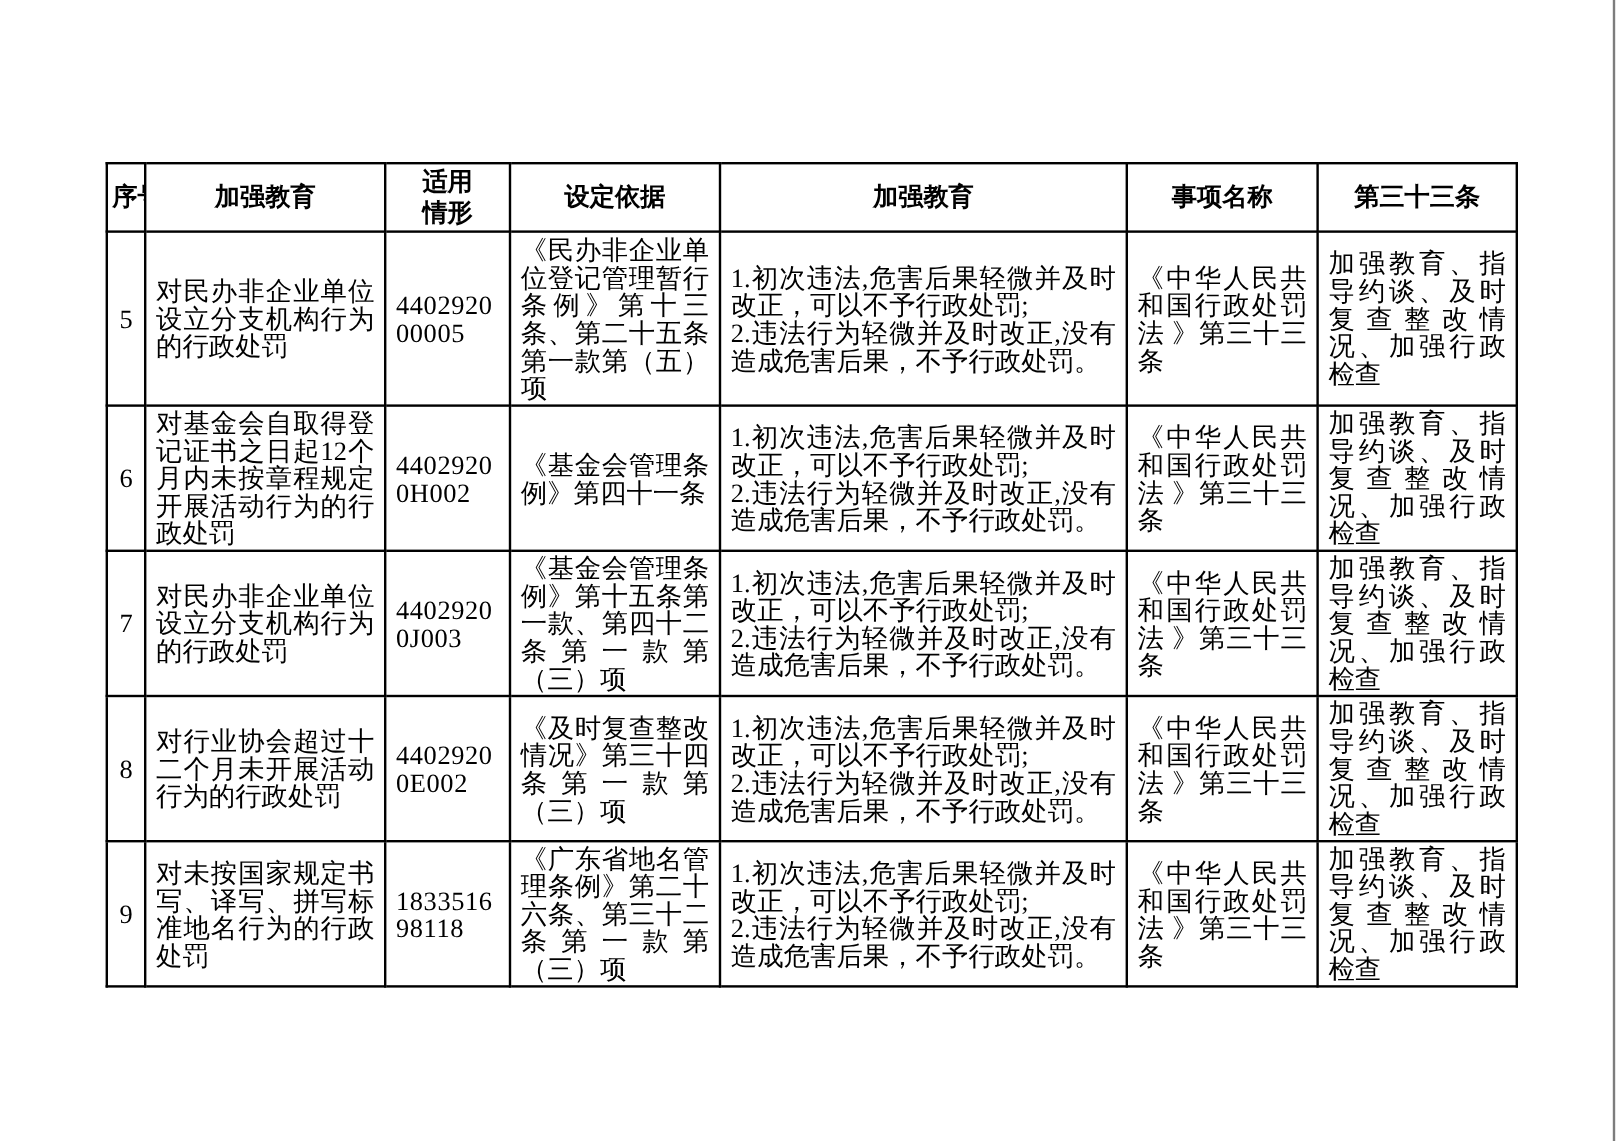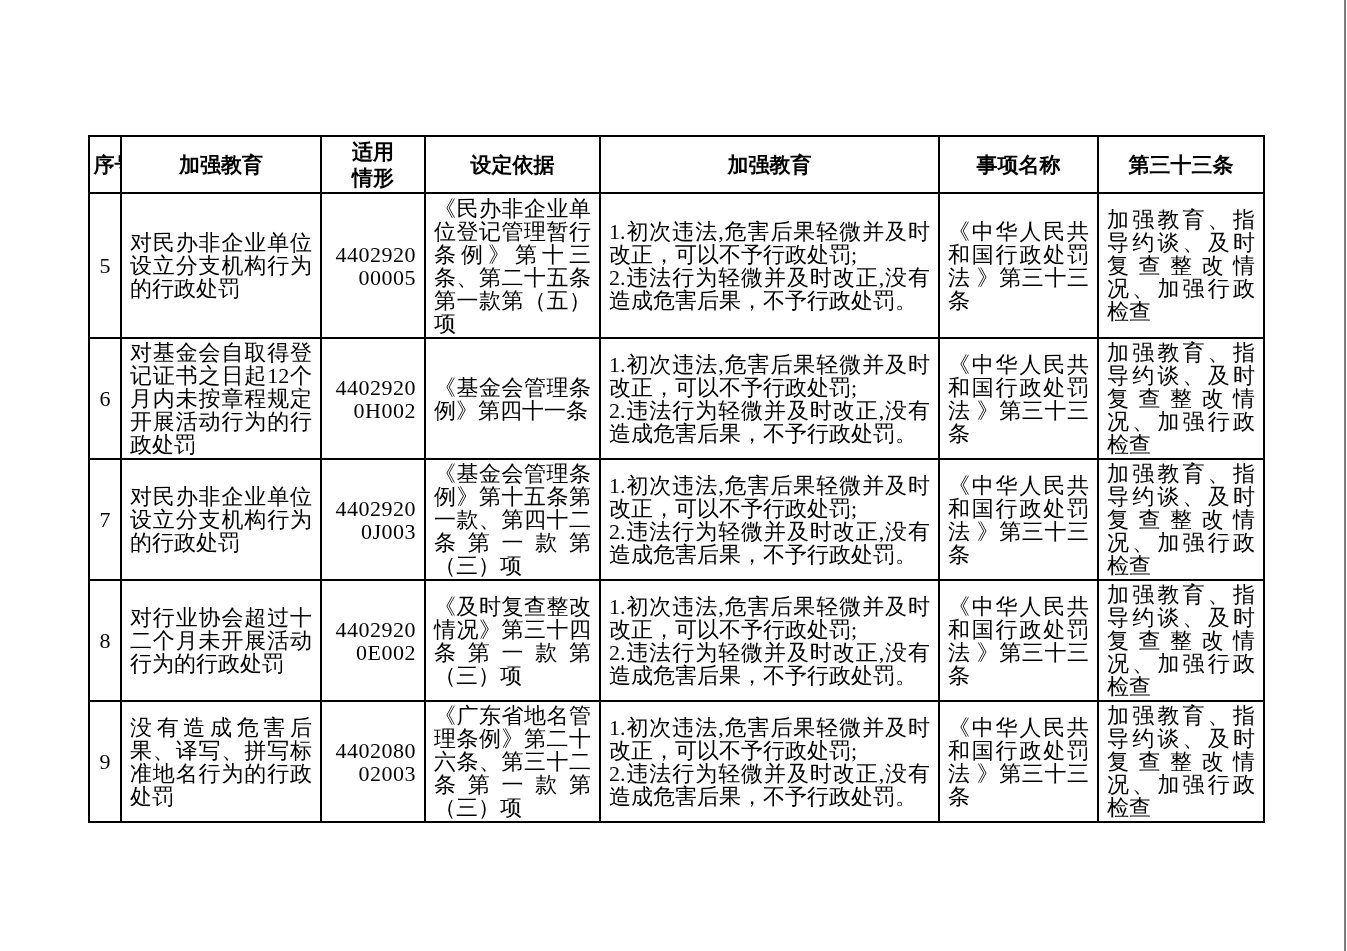"440292000005" td.c-code { text-align: right -> none }
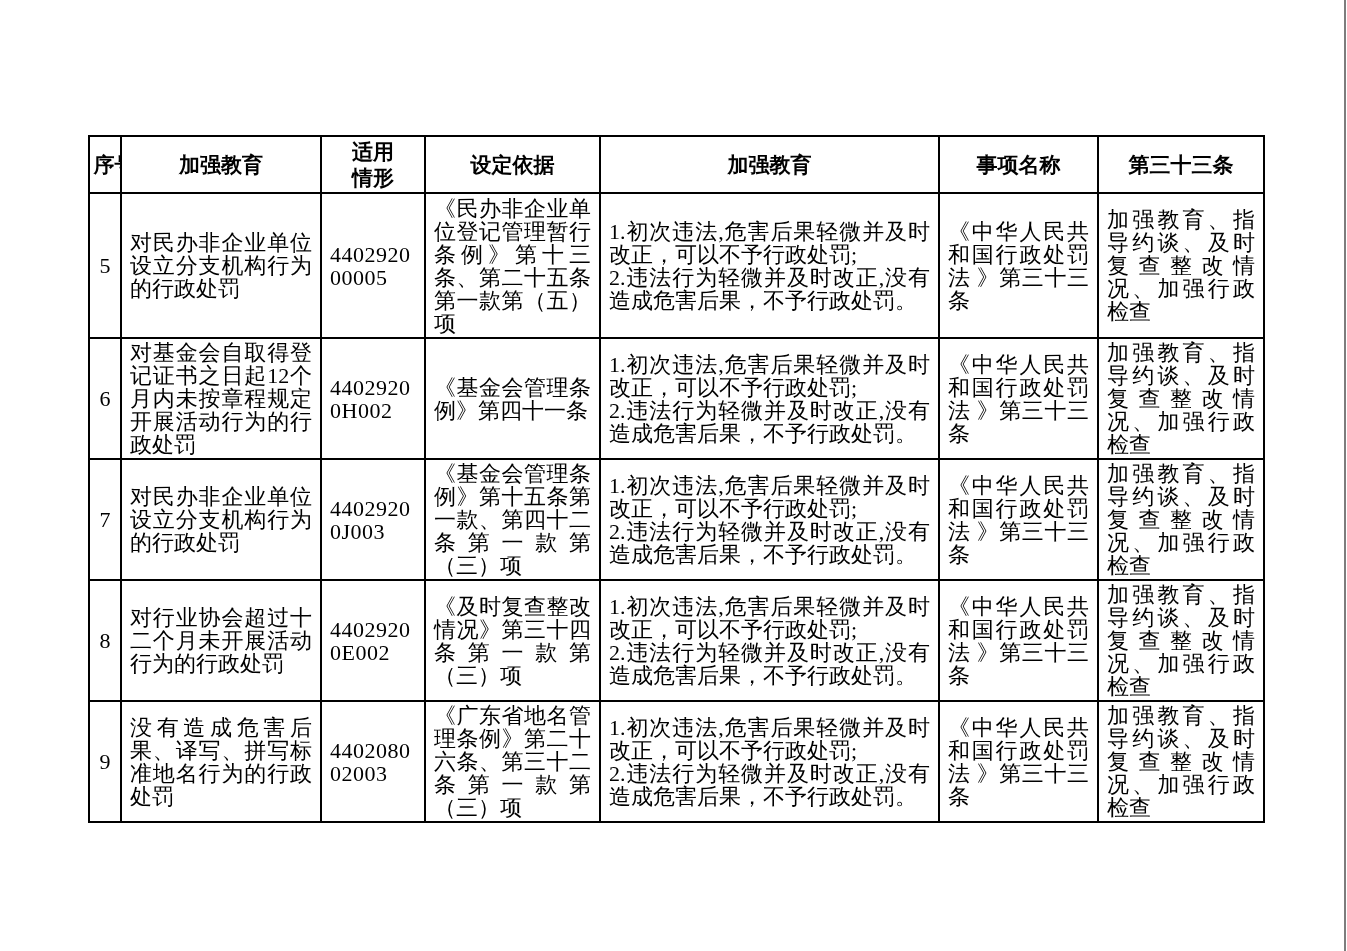"没有造成危害后果、译写、拼写标准地名行为的行政处罚" td.c-name { text: 没有造成危害后果 -> 对未按国家规定书写 }
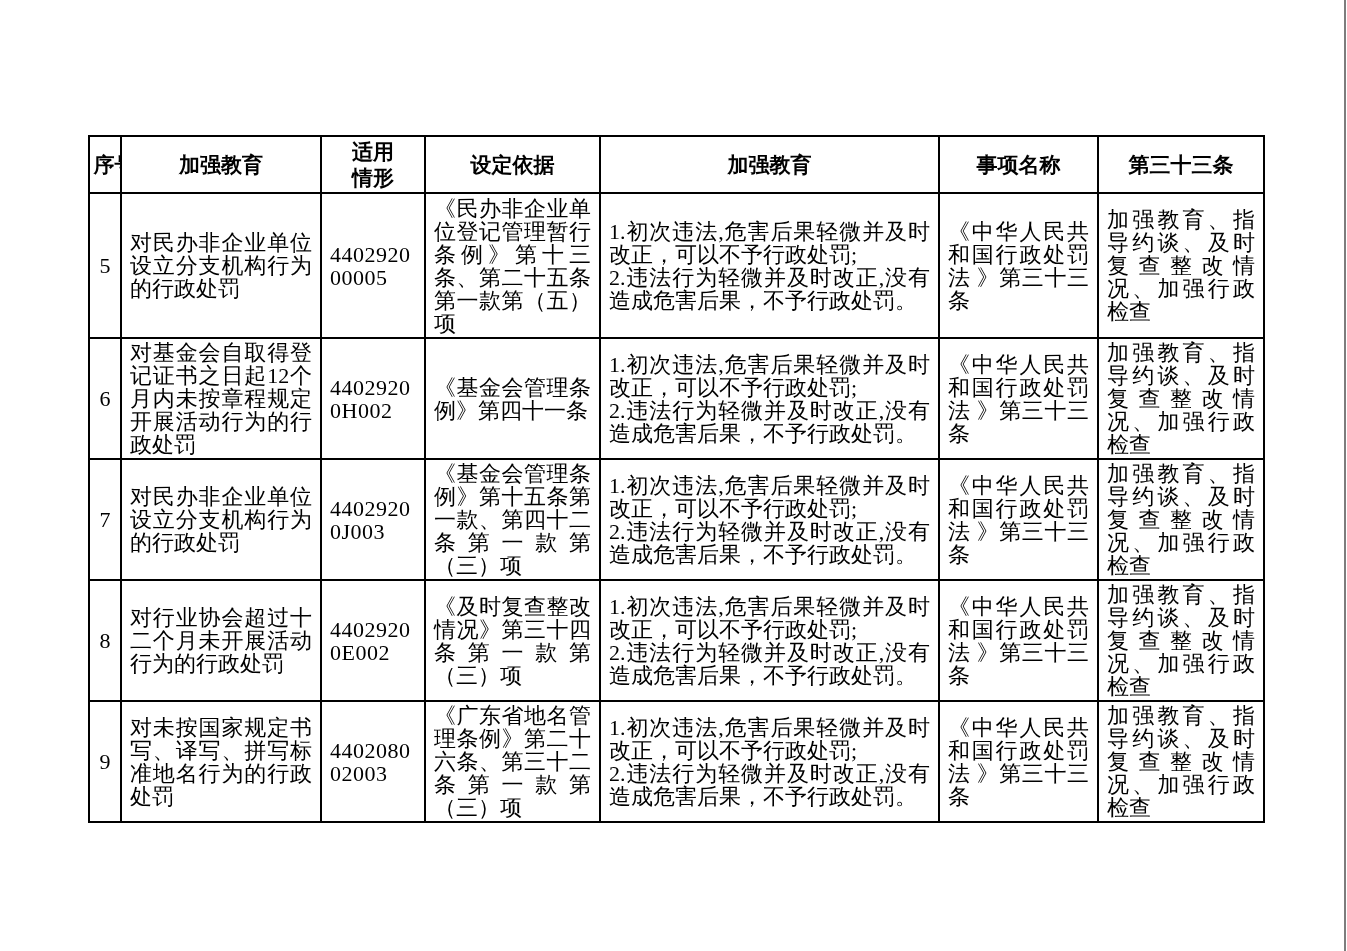"440208002003" td.c-code { text: 440208002003 -> 183351698118 }
